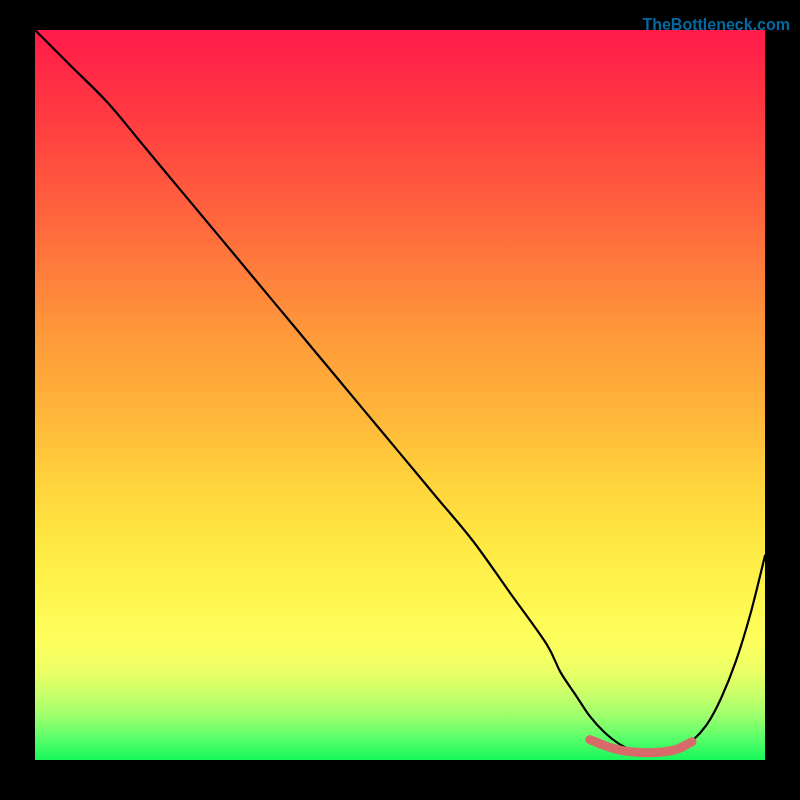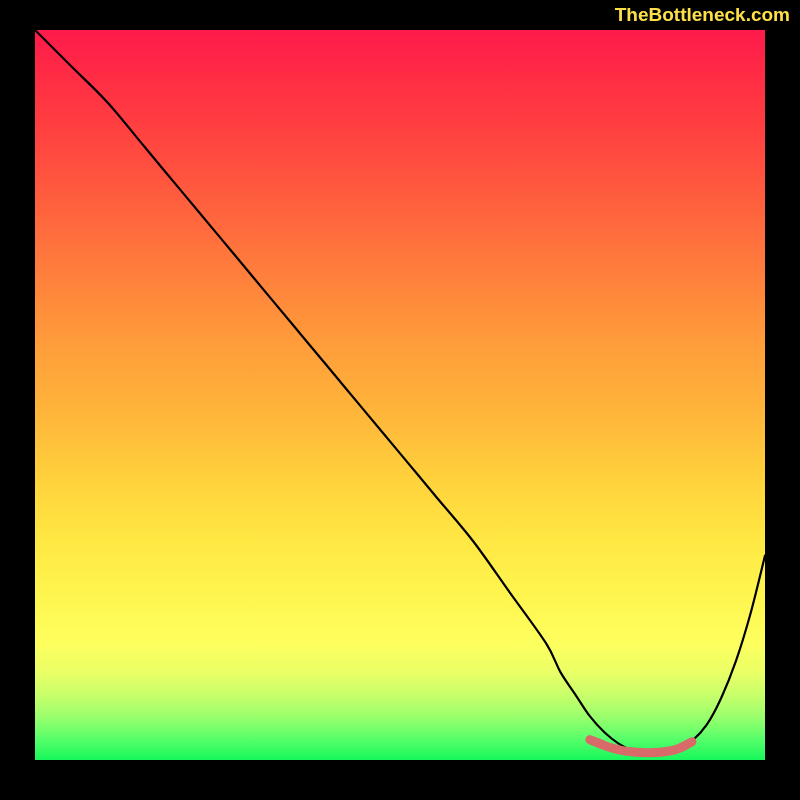"TheBottleneck.com" .watermark { color: #fde047 -> #0369a1; font-size: 19px -> 16px; top: 4px -> 16px }
